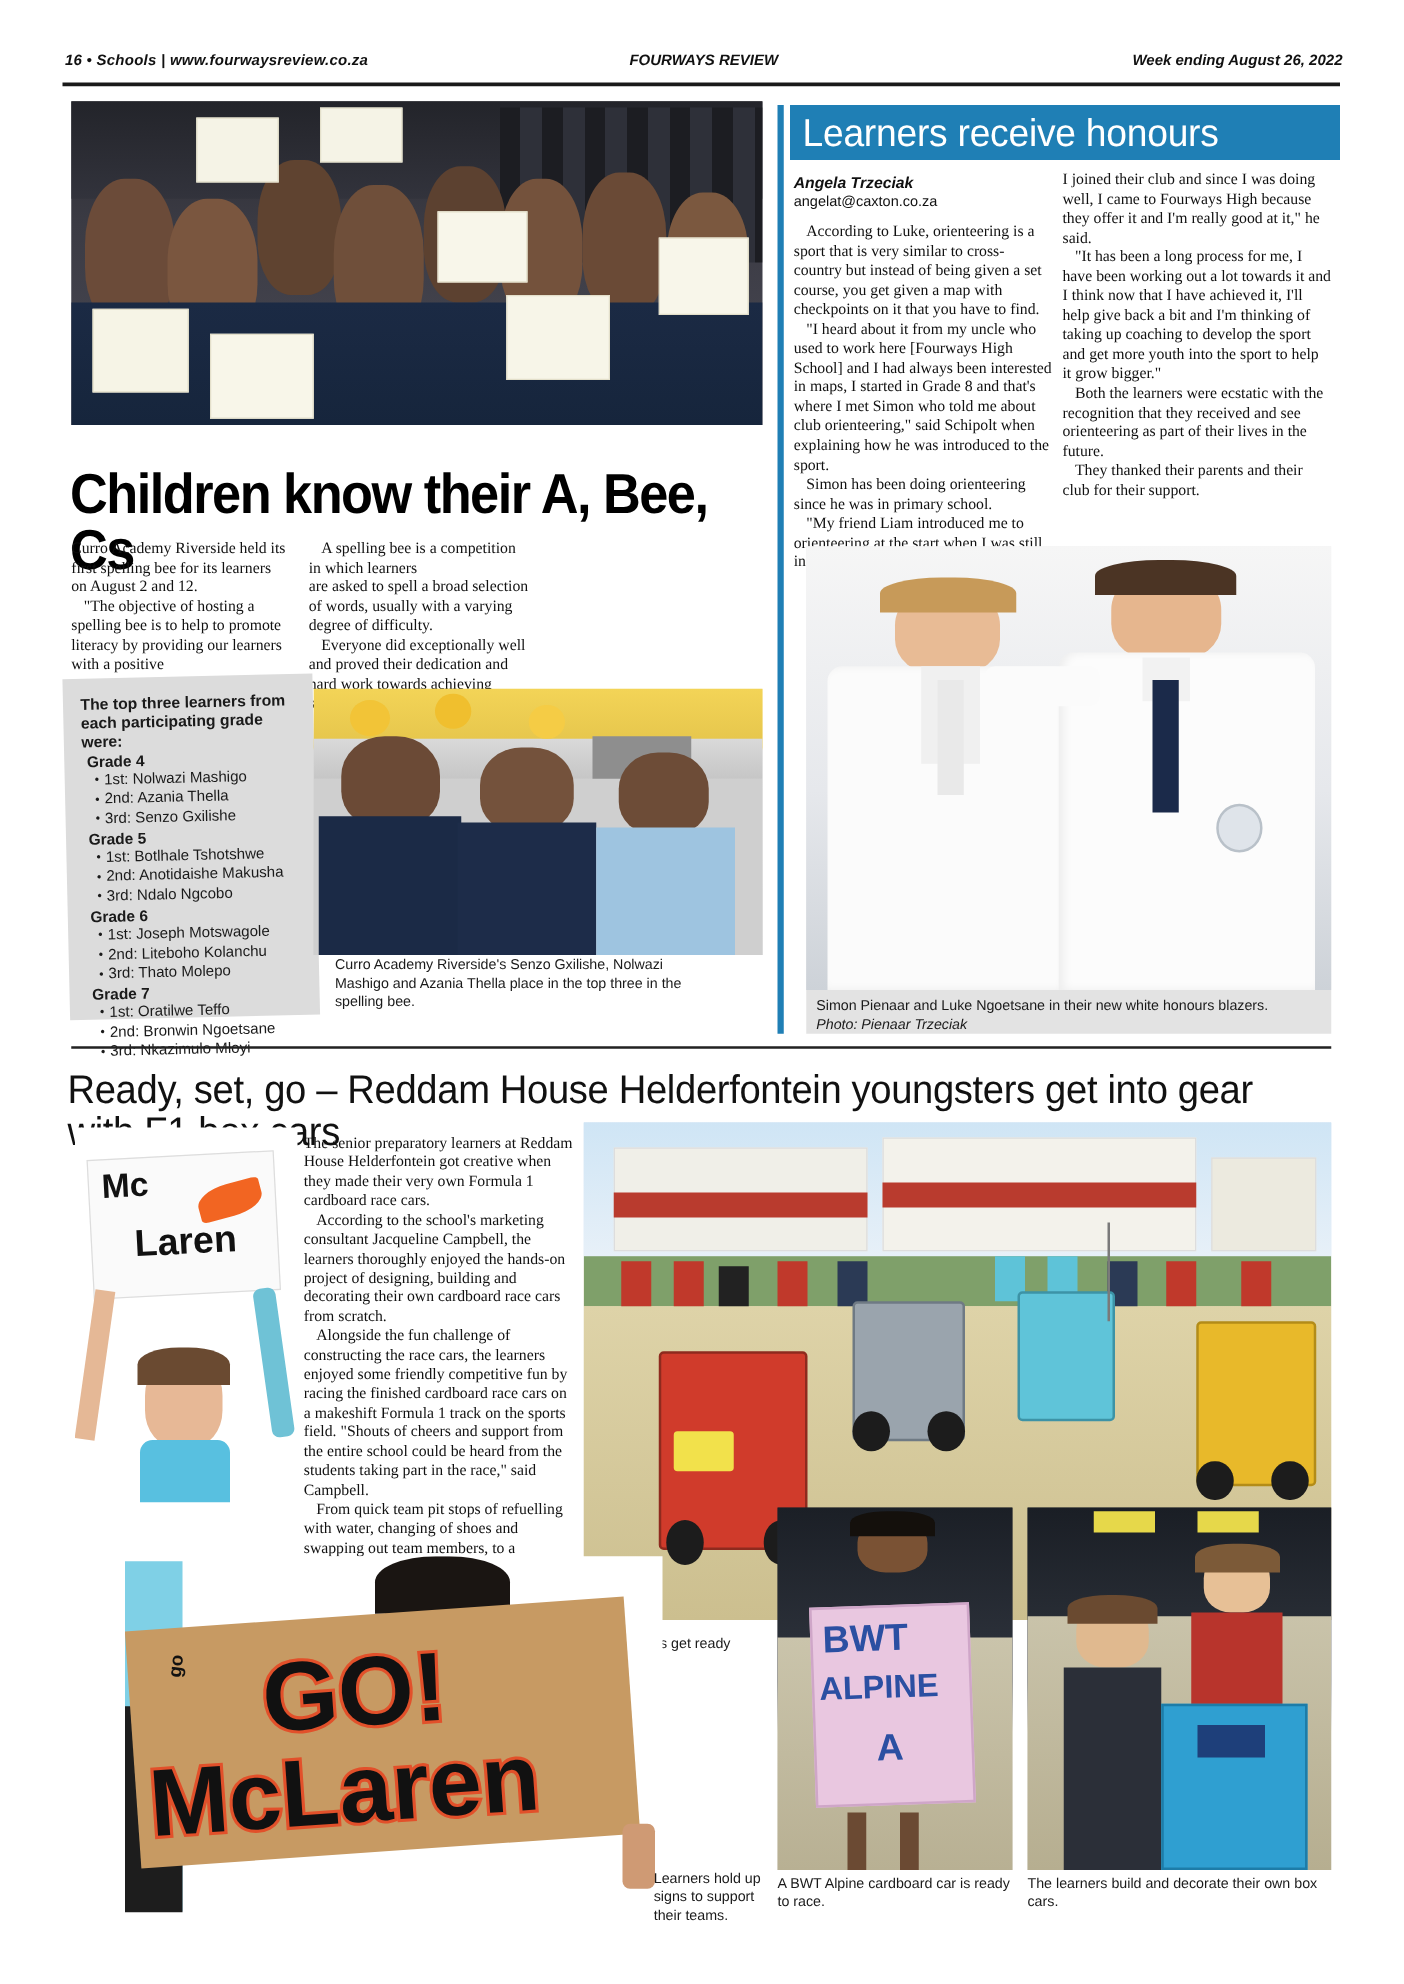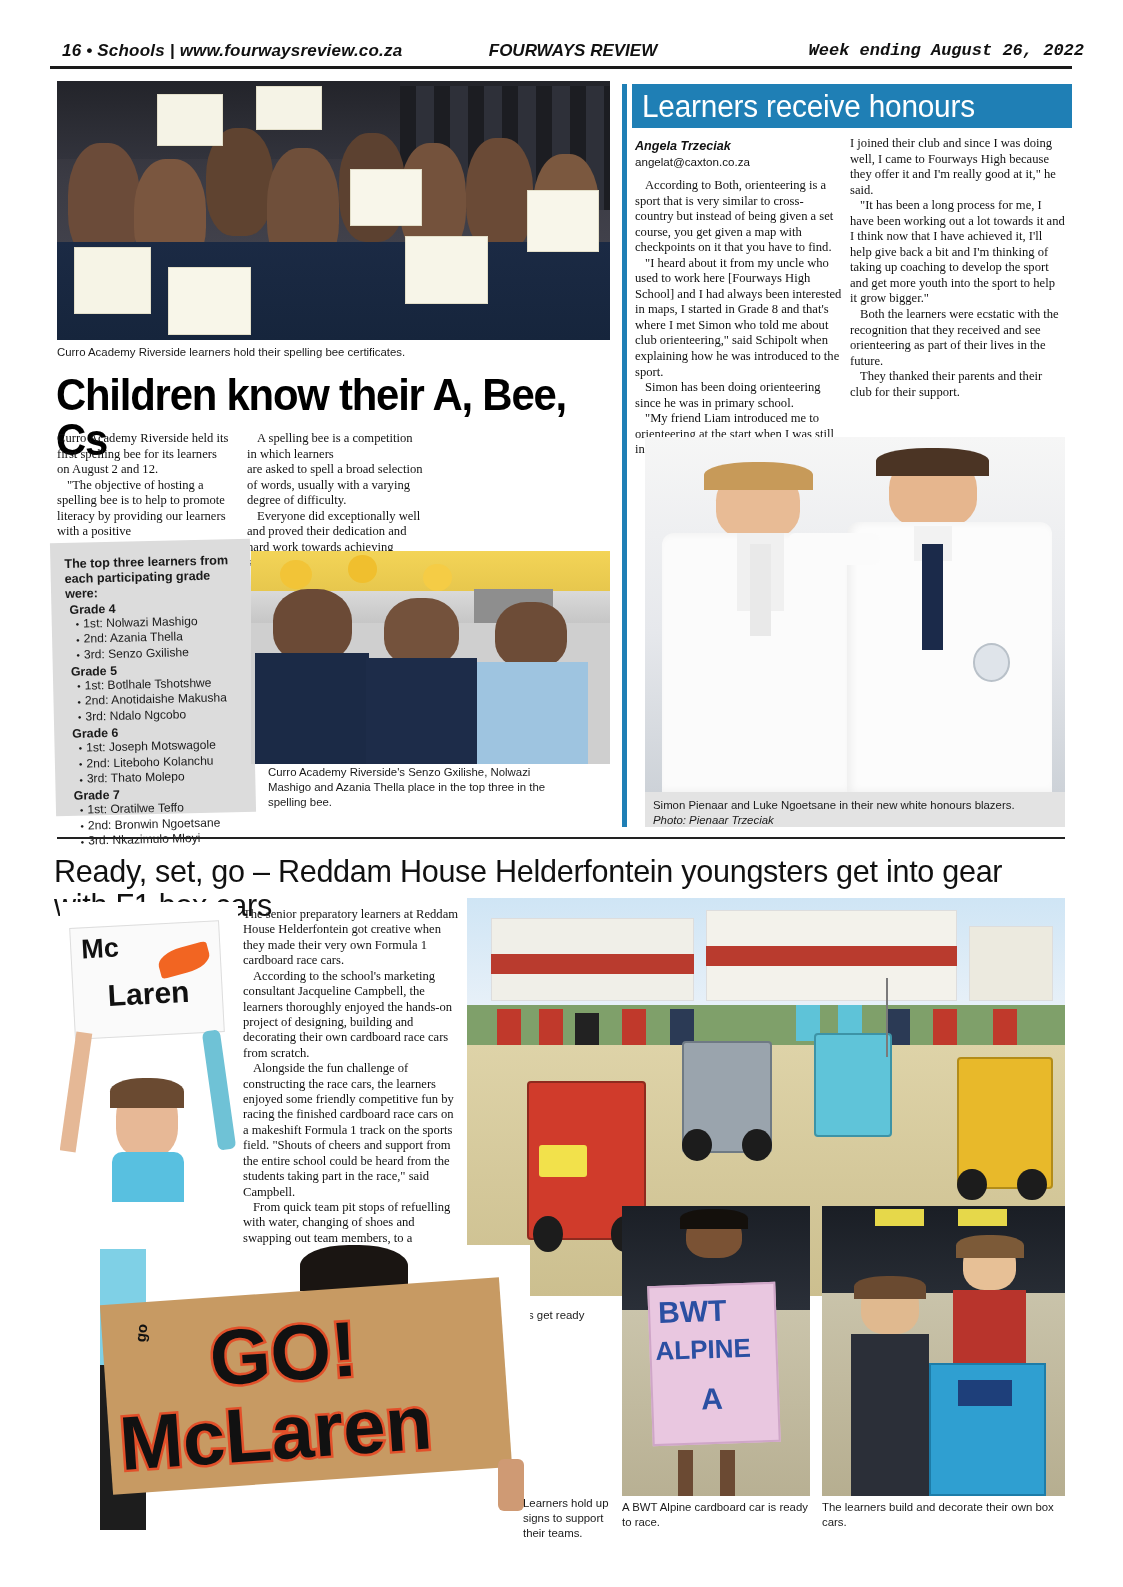"16 • Schools | www.fourwaysreview.co.za" .masthead { font-size: 17px -> 12px; left: 62px -> 52px }
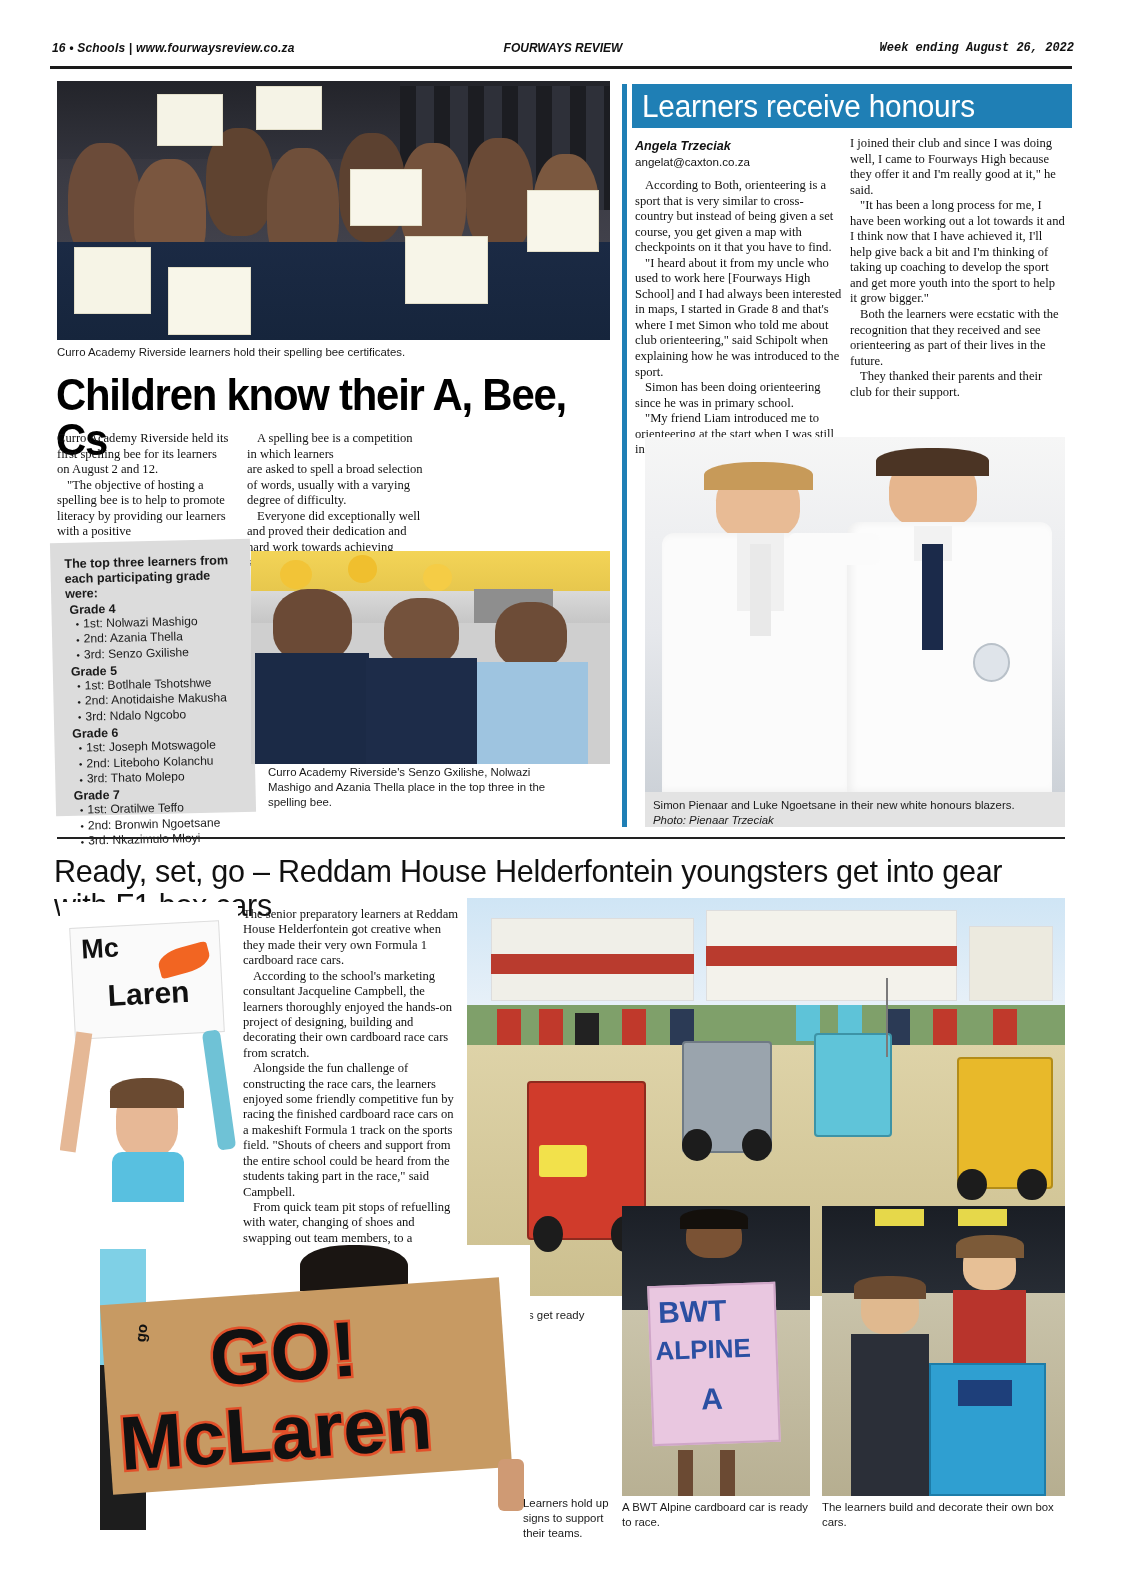"Week ending August 26, 2022" .mh-right { font-family: Liberation Mono, monospace -> none }
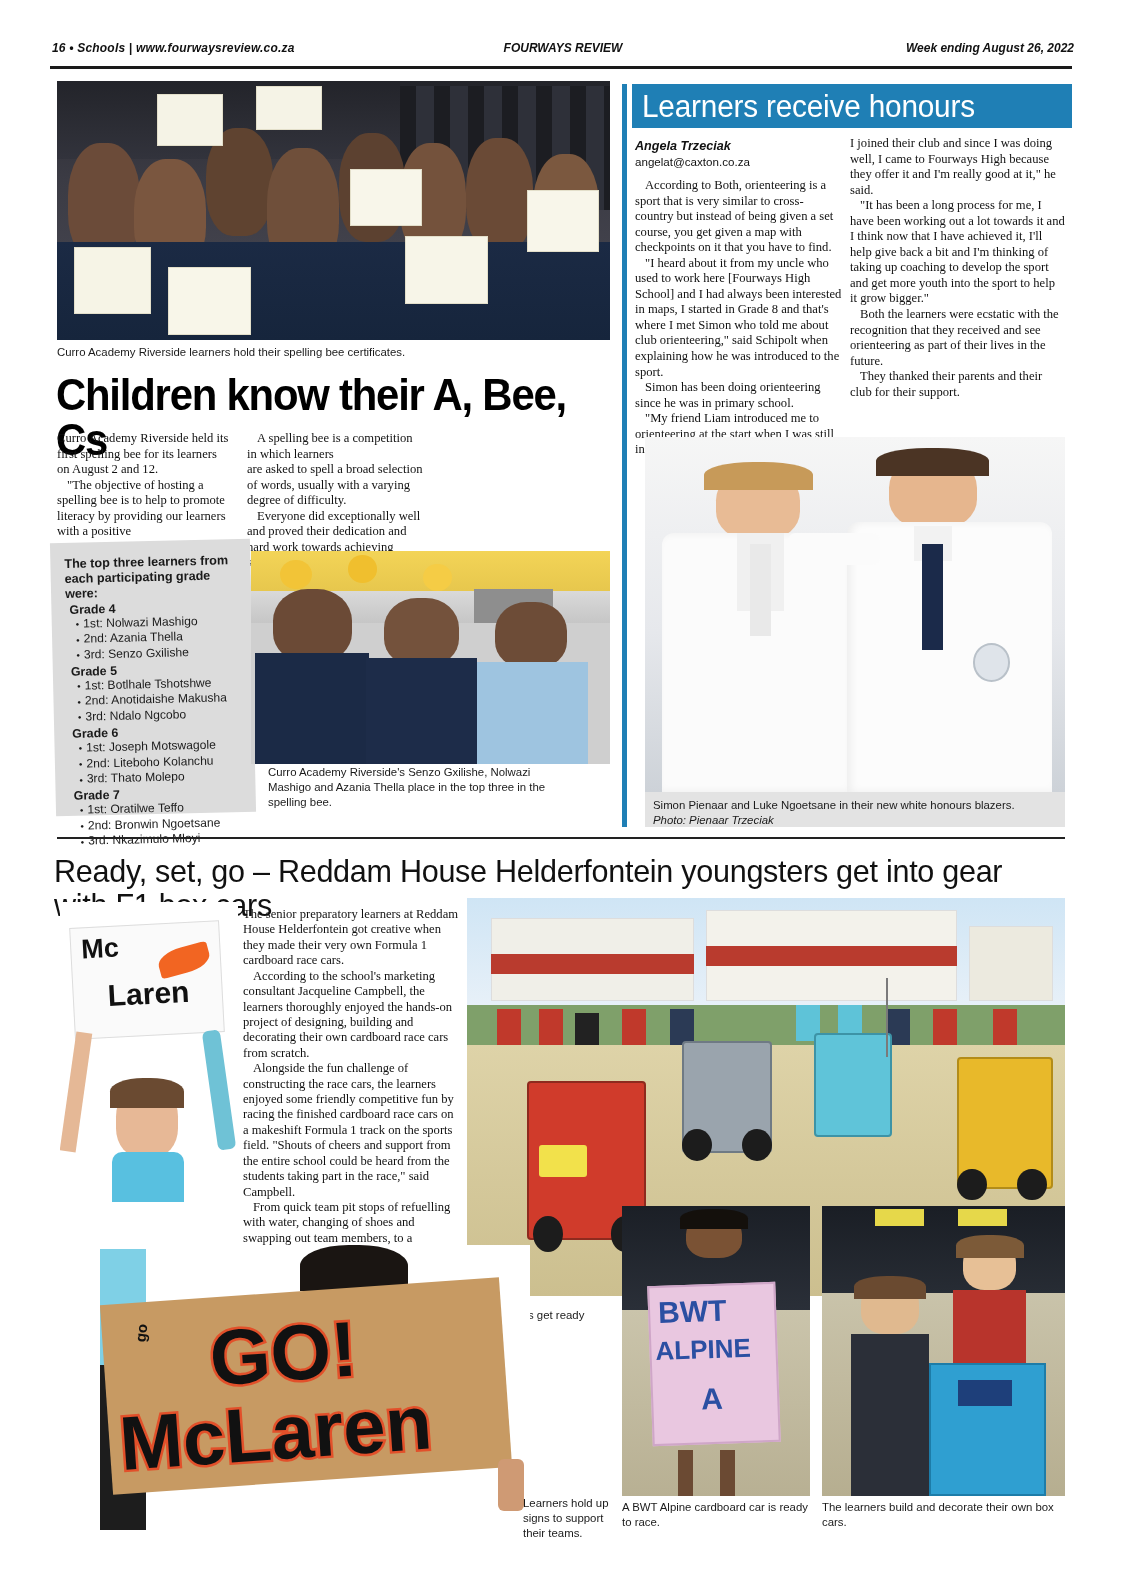"According to Both, orienteering is" p.ind { text: Both -> Luke }
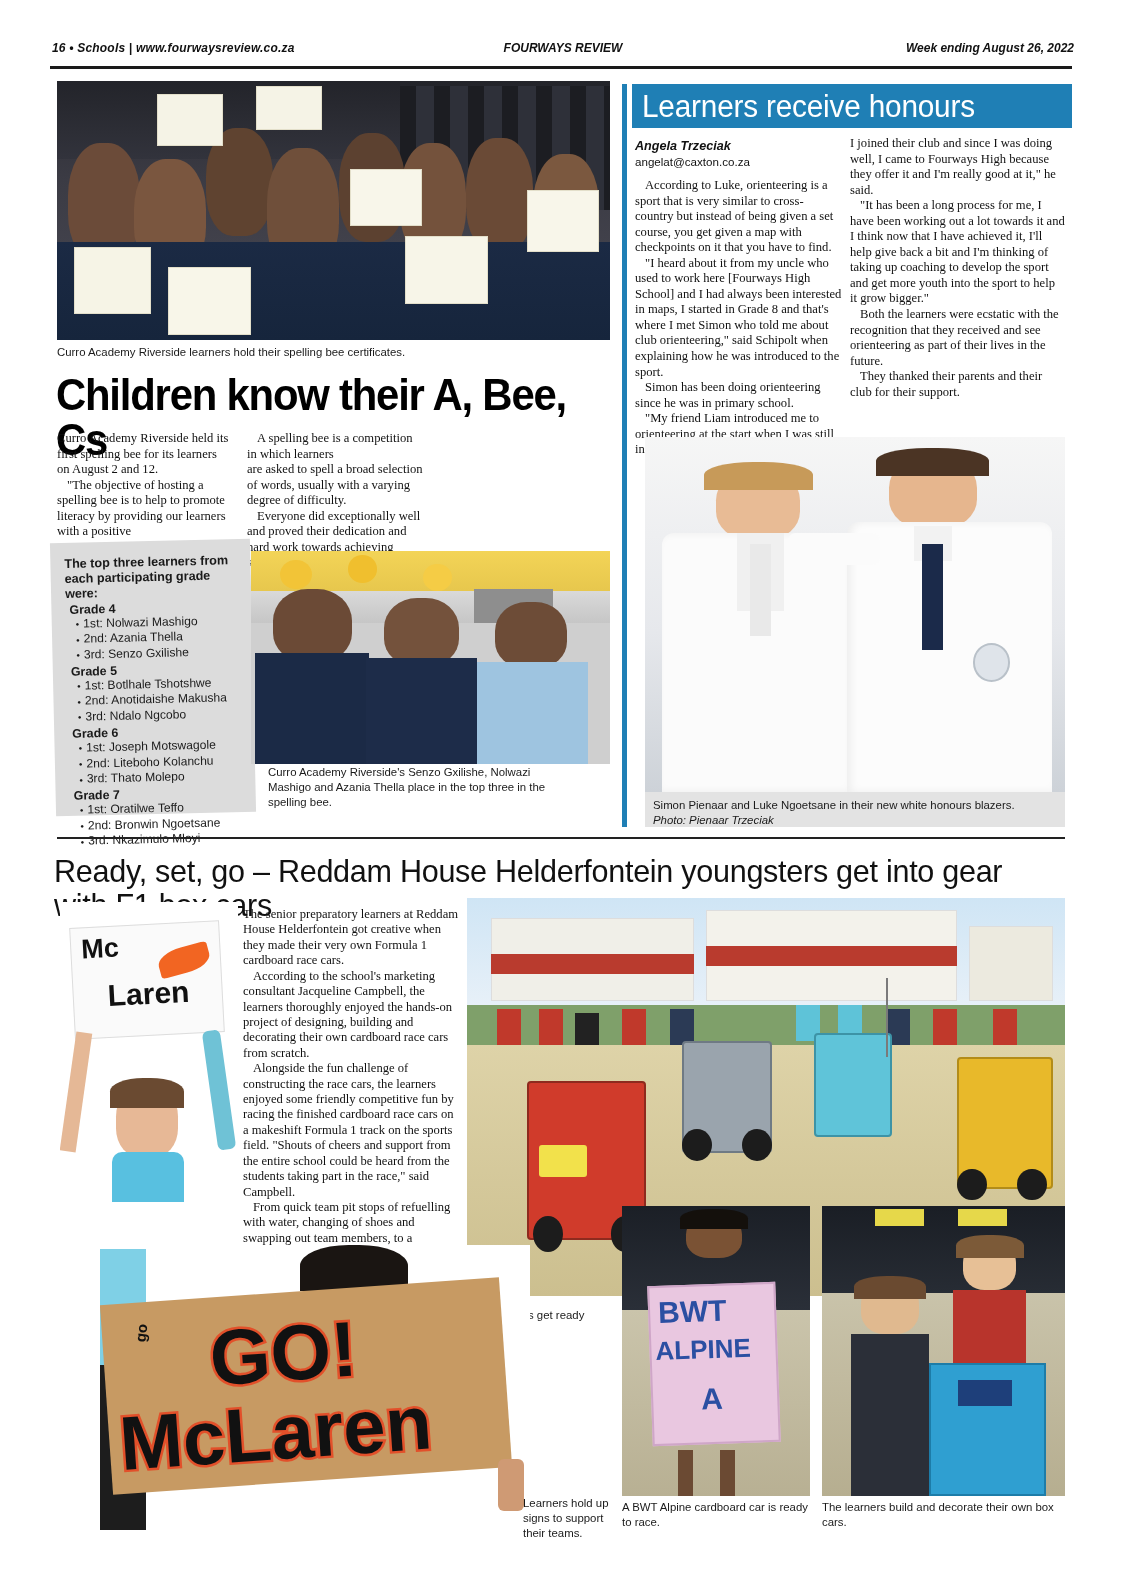"Curro Academy Riverside learners hold" div.cap { html: <div>Curro Academy Riverside learners hold their spelling bee certificates.</div> -> none }
